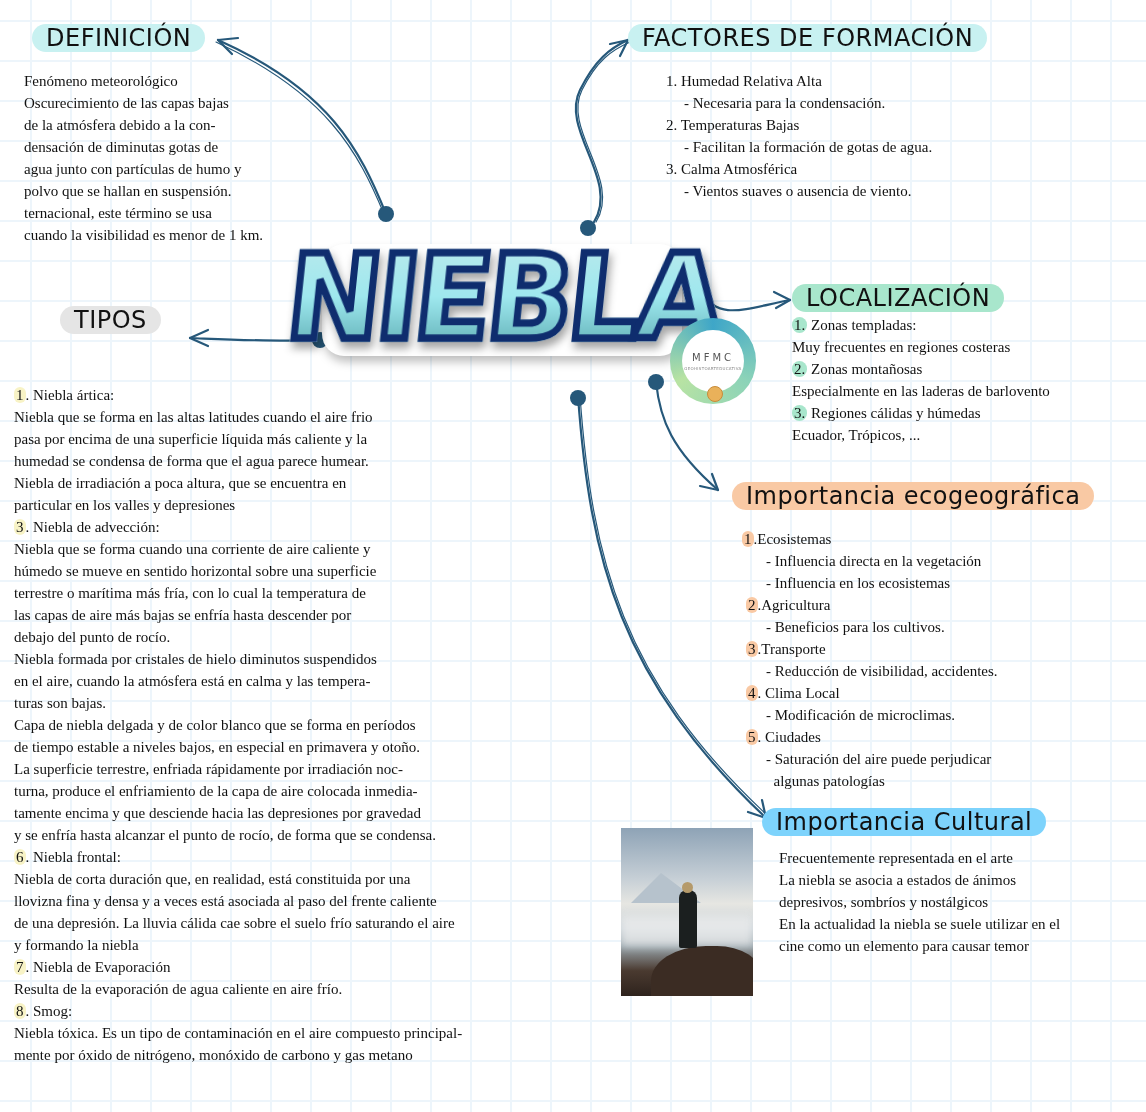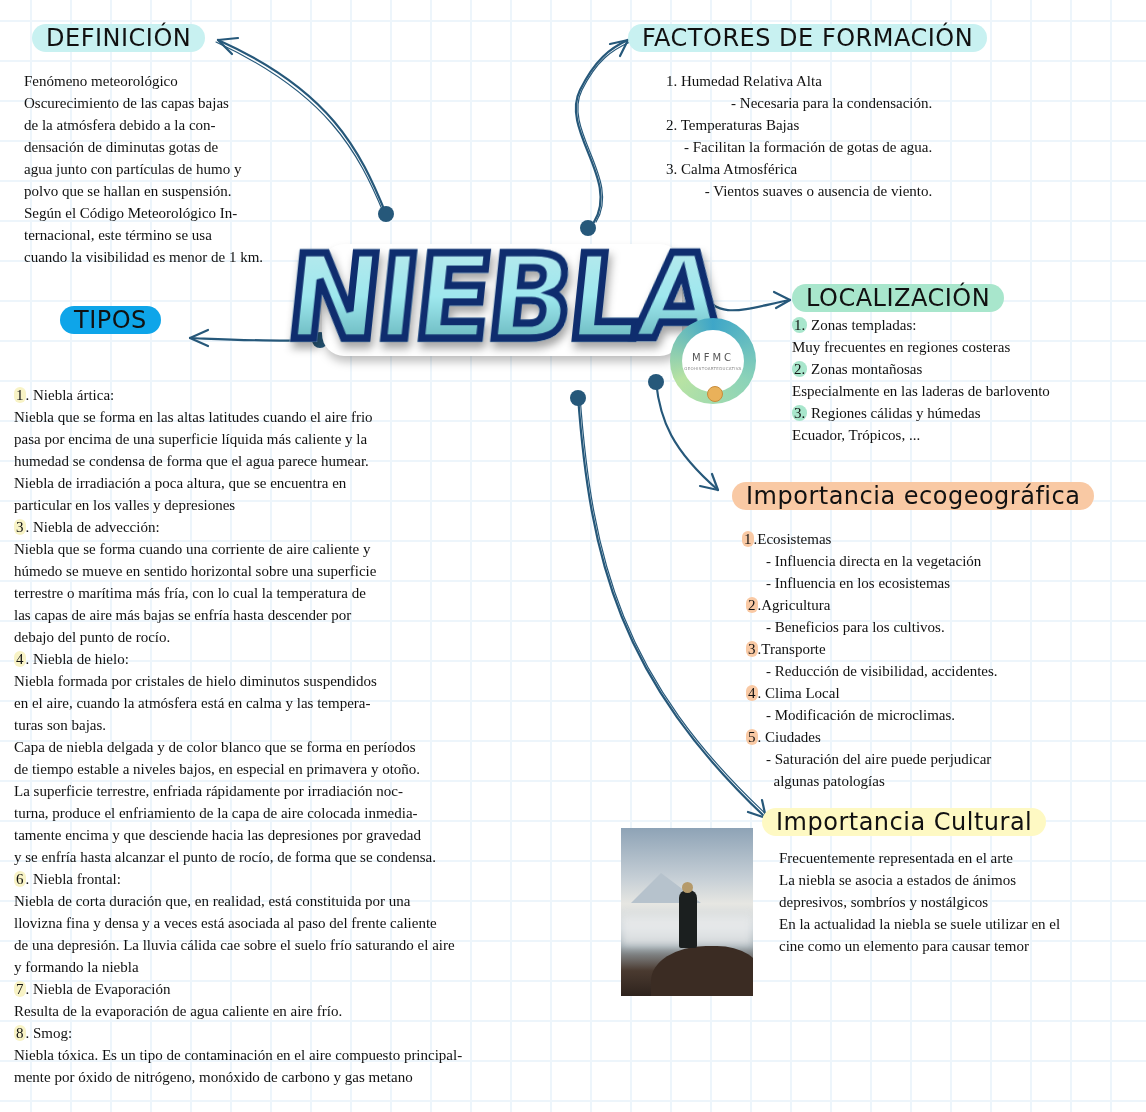"- Necesaria para la condensación." .ind1 { text-align: right -> none }
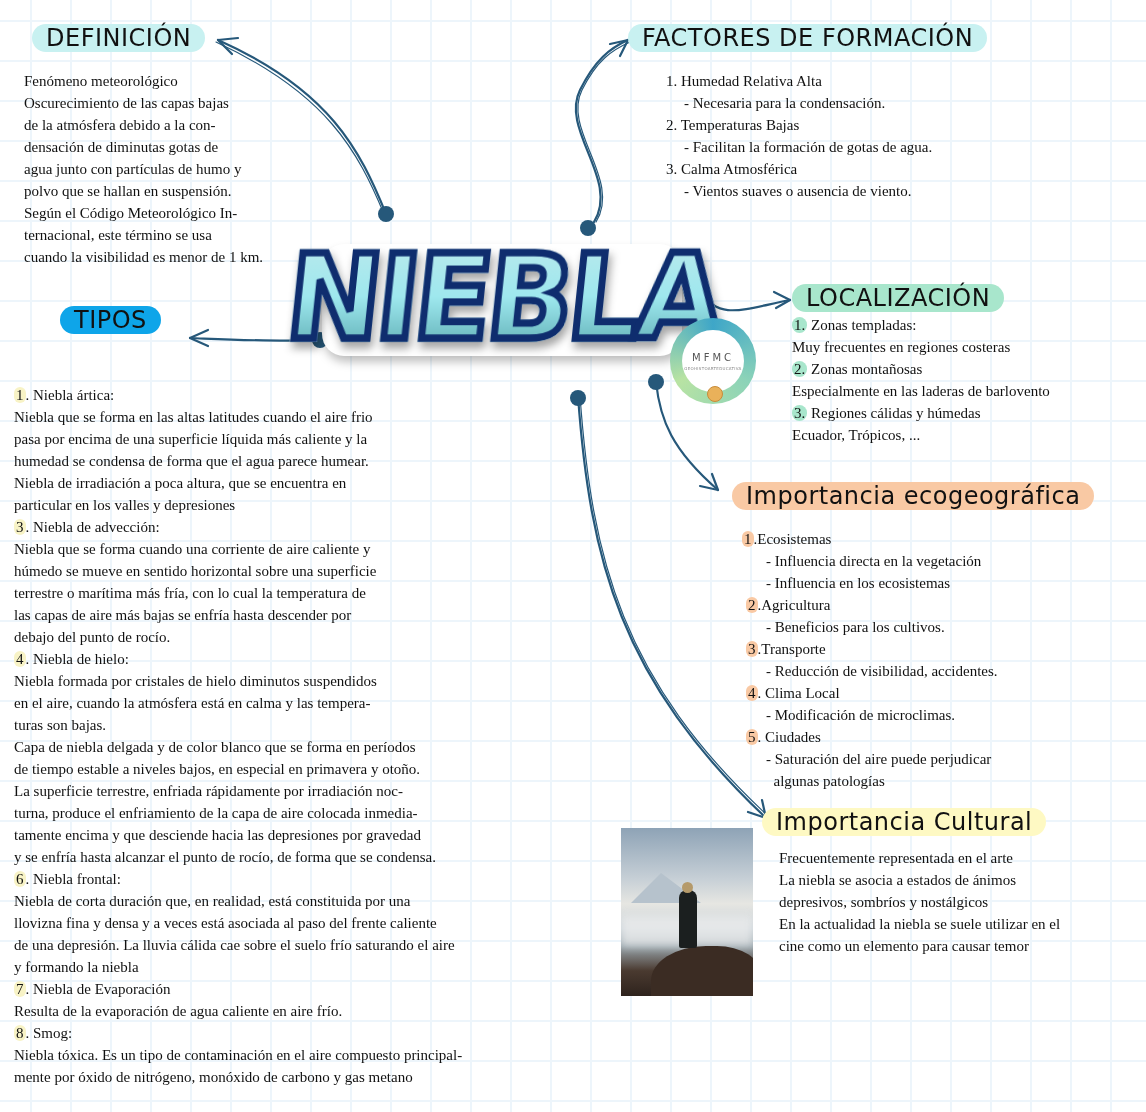"Según el Código Meteorológico In-" span.line { html: <span>Según el Código Meteorológico In-</span> -> none }
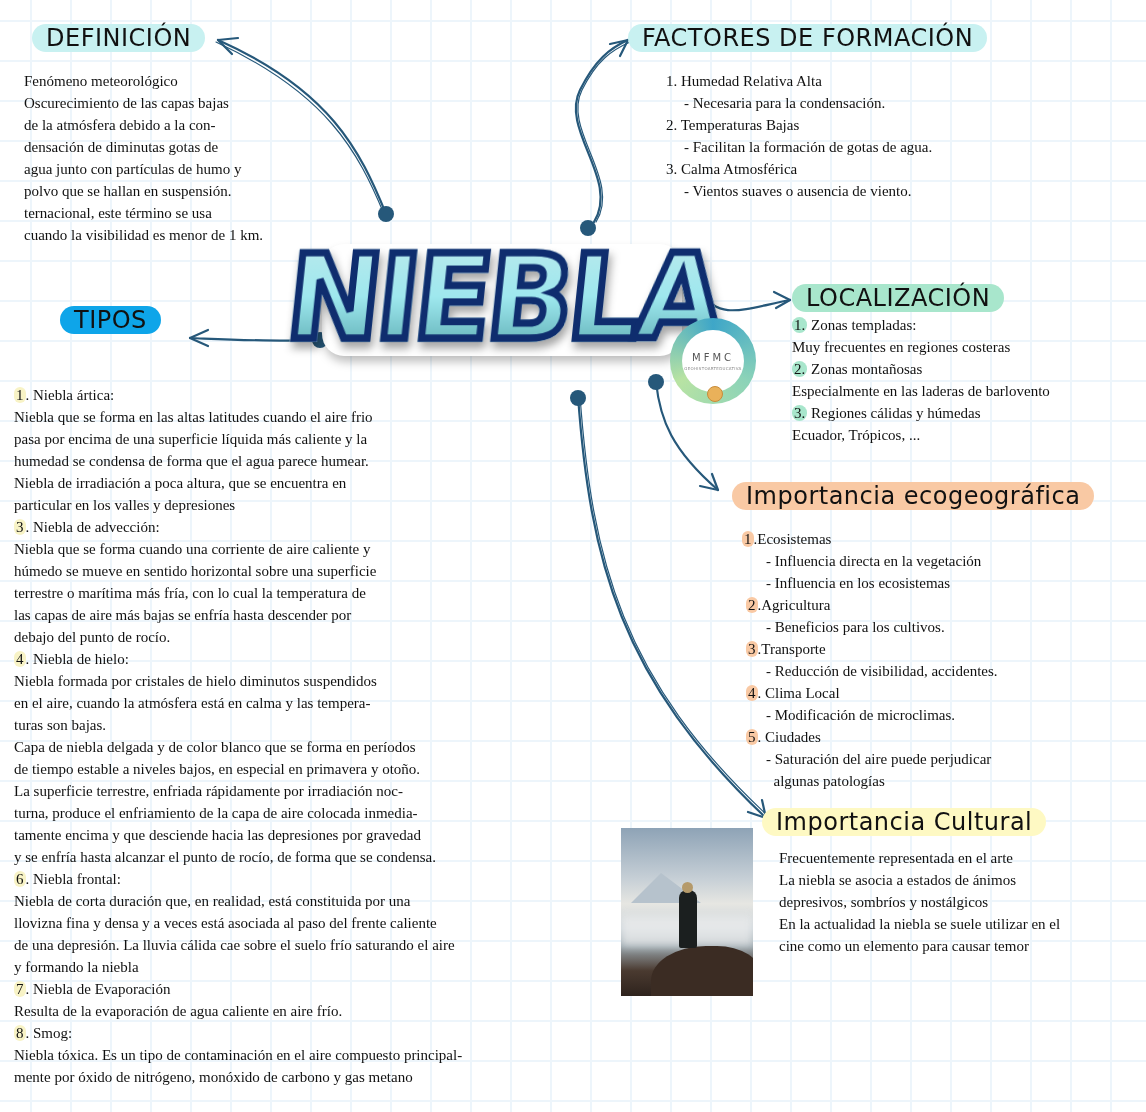"TIPOS" .h-yellow { background: #0ea5e9 -> #e5e5e5 }
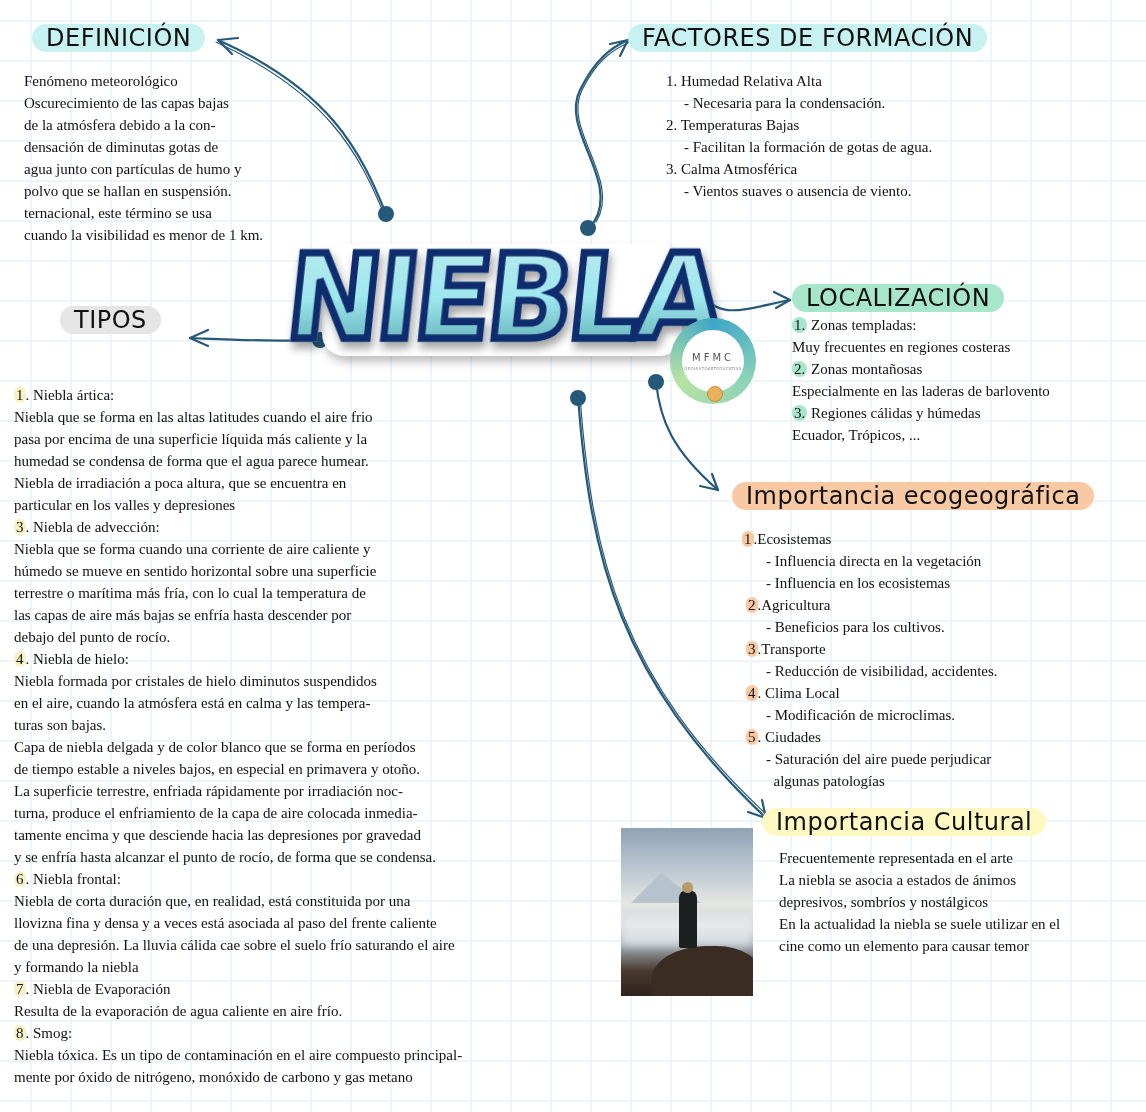"4 . Niebla de hielo:" span.line { html: <span><span>4</span><span>. Niebla de hielo:</span></span> -> none }
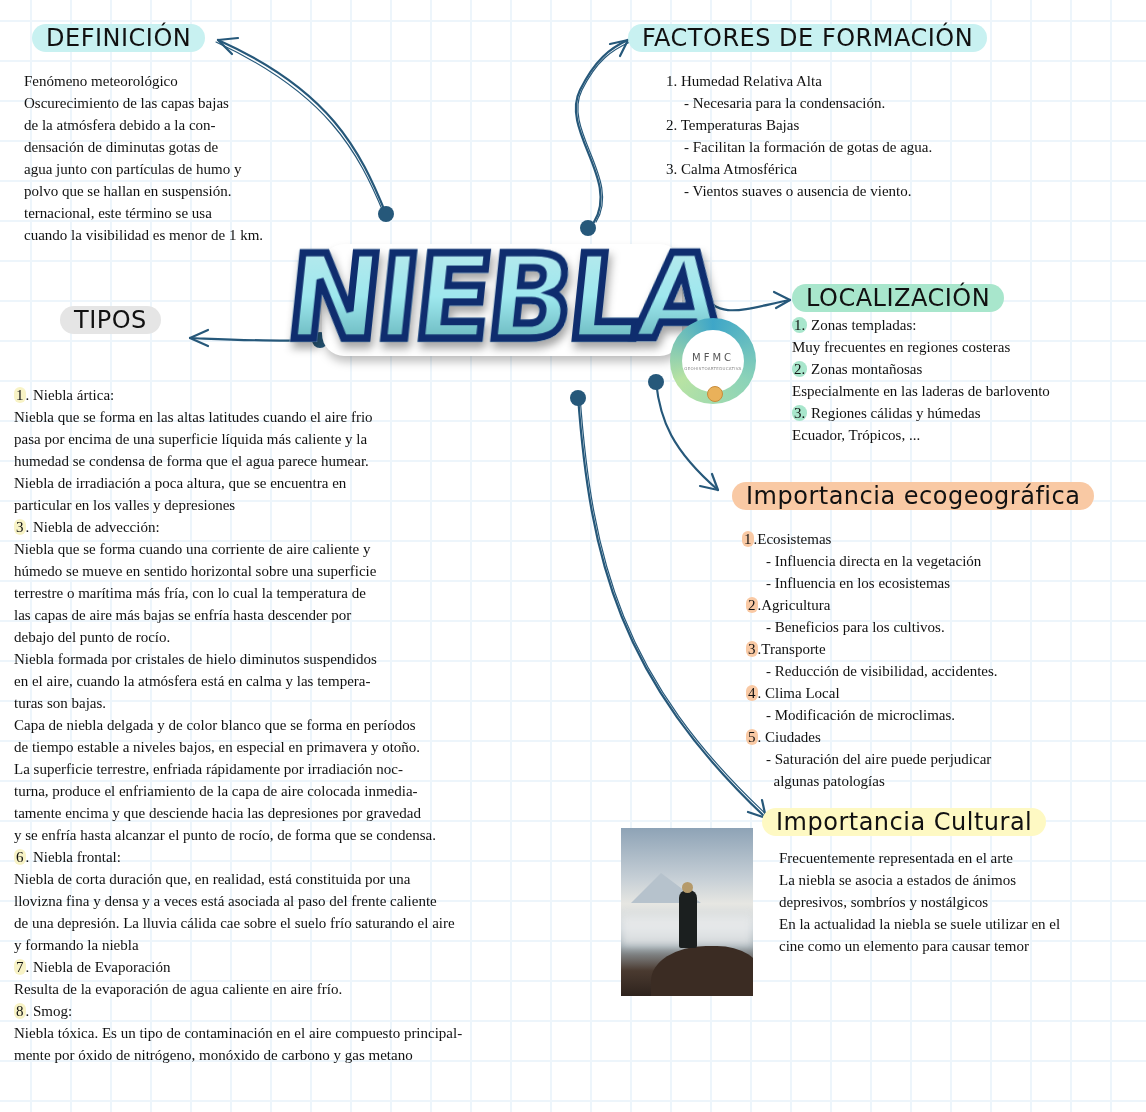"Importancia Cultural" .h-pink { background: #fef9c3 -> #7dd3fc }
